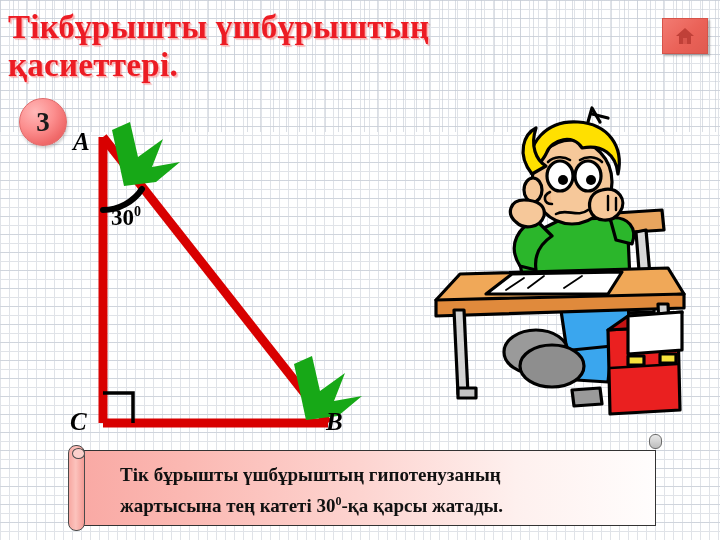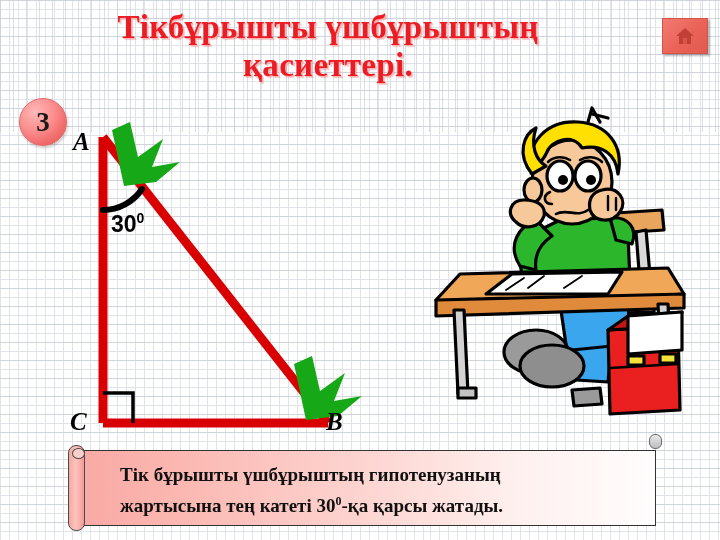"Тікбұрышты үшбұрыштың қасиеттері." #title { text-align: center -> left }
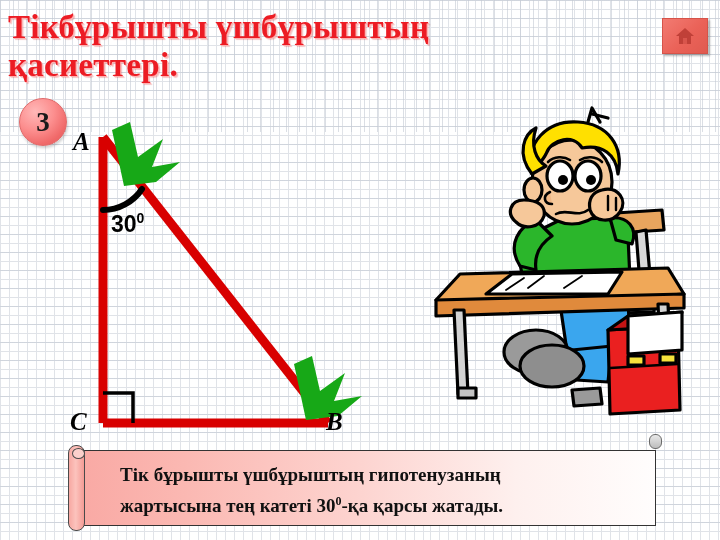"300" #angle-label { font-family: Liberation Sans, sans-serif -> Liberation Serif, serif; top: 210px -> 204px }
